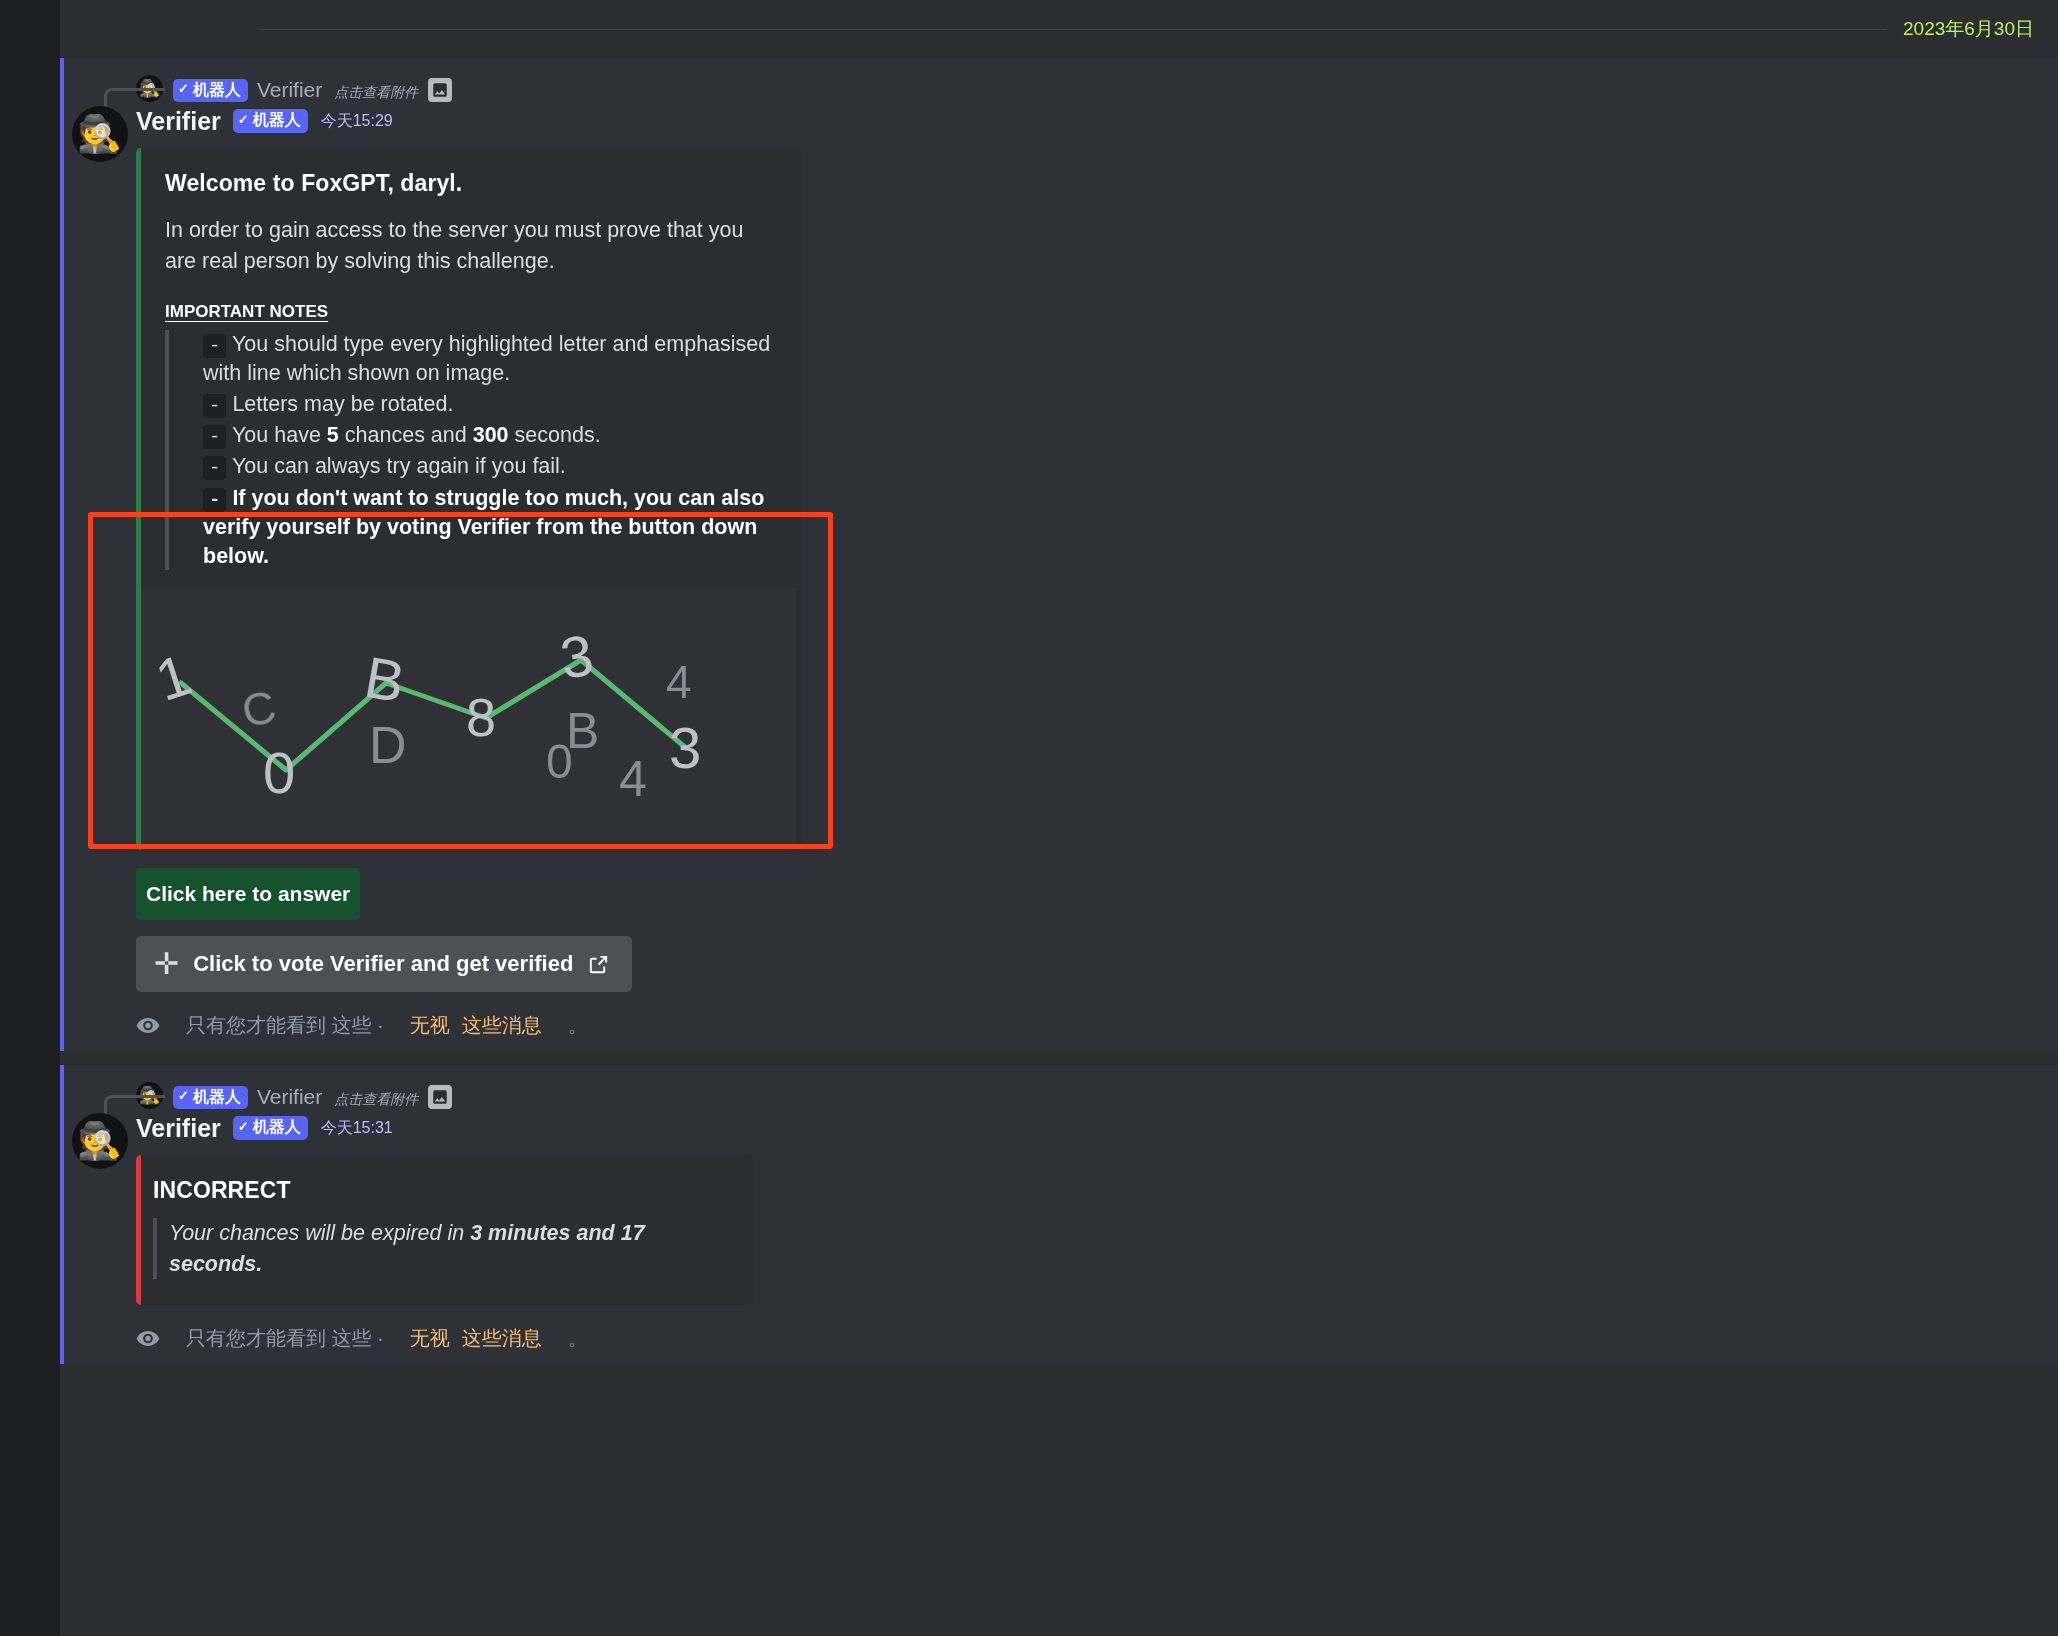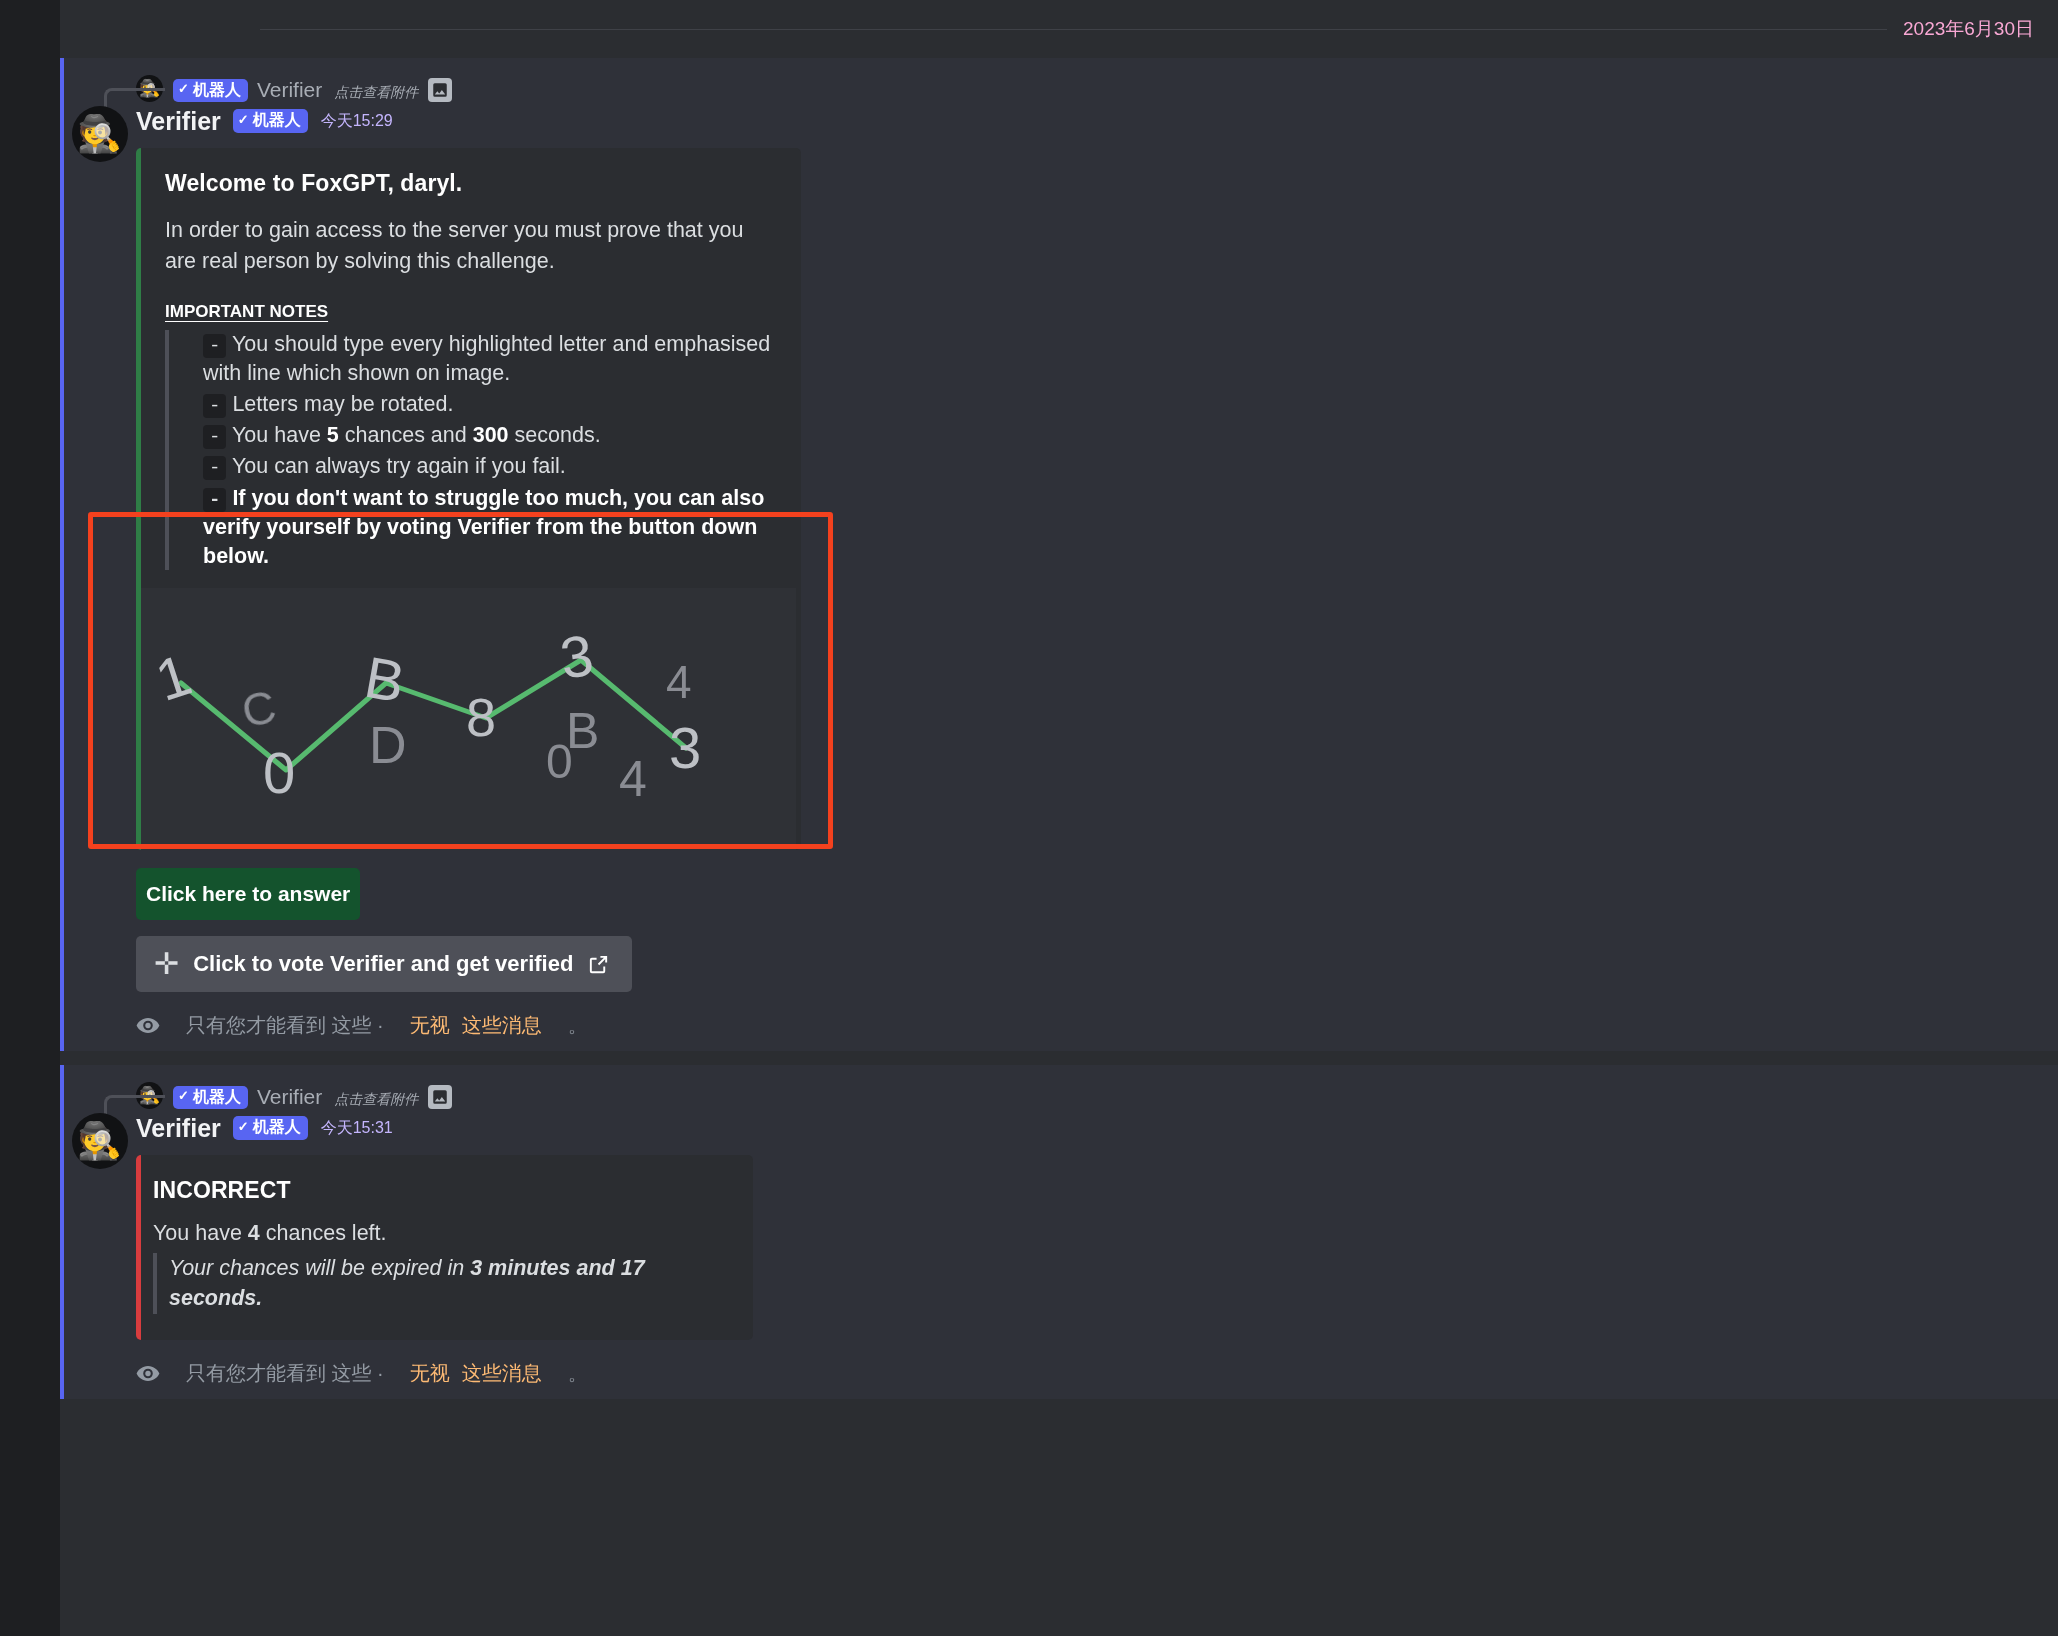"2023年6月30日" .date-divider .date-label { color: #f9a8d4 -> #bef264 }
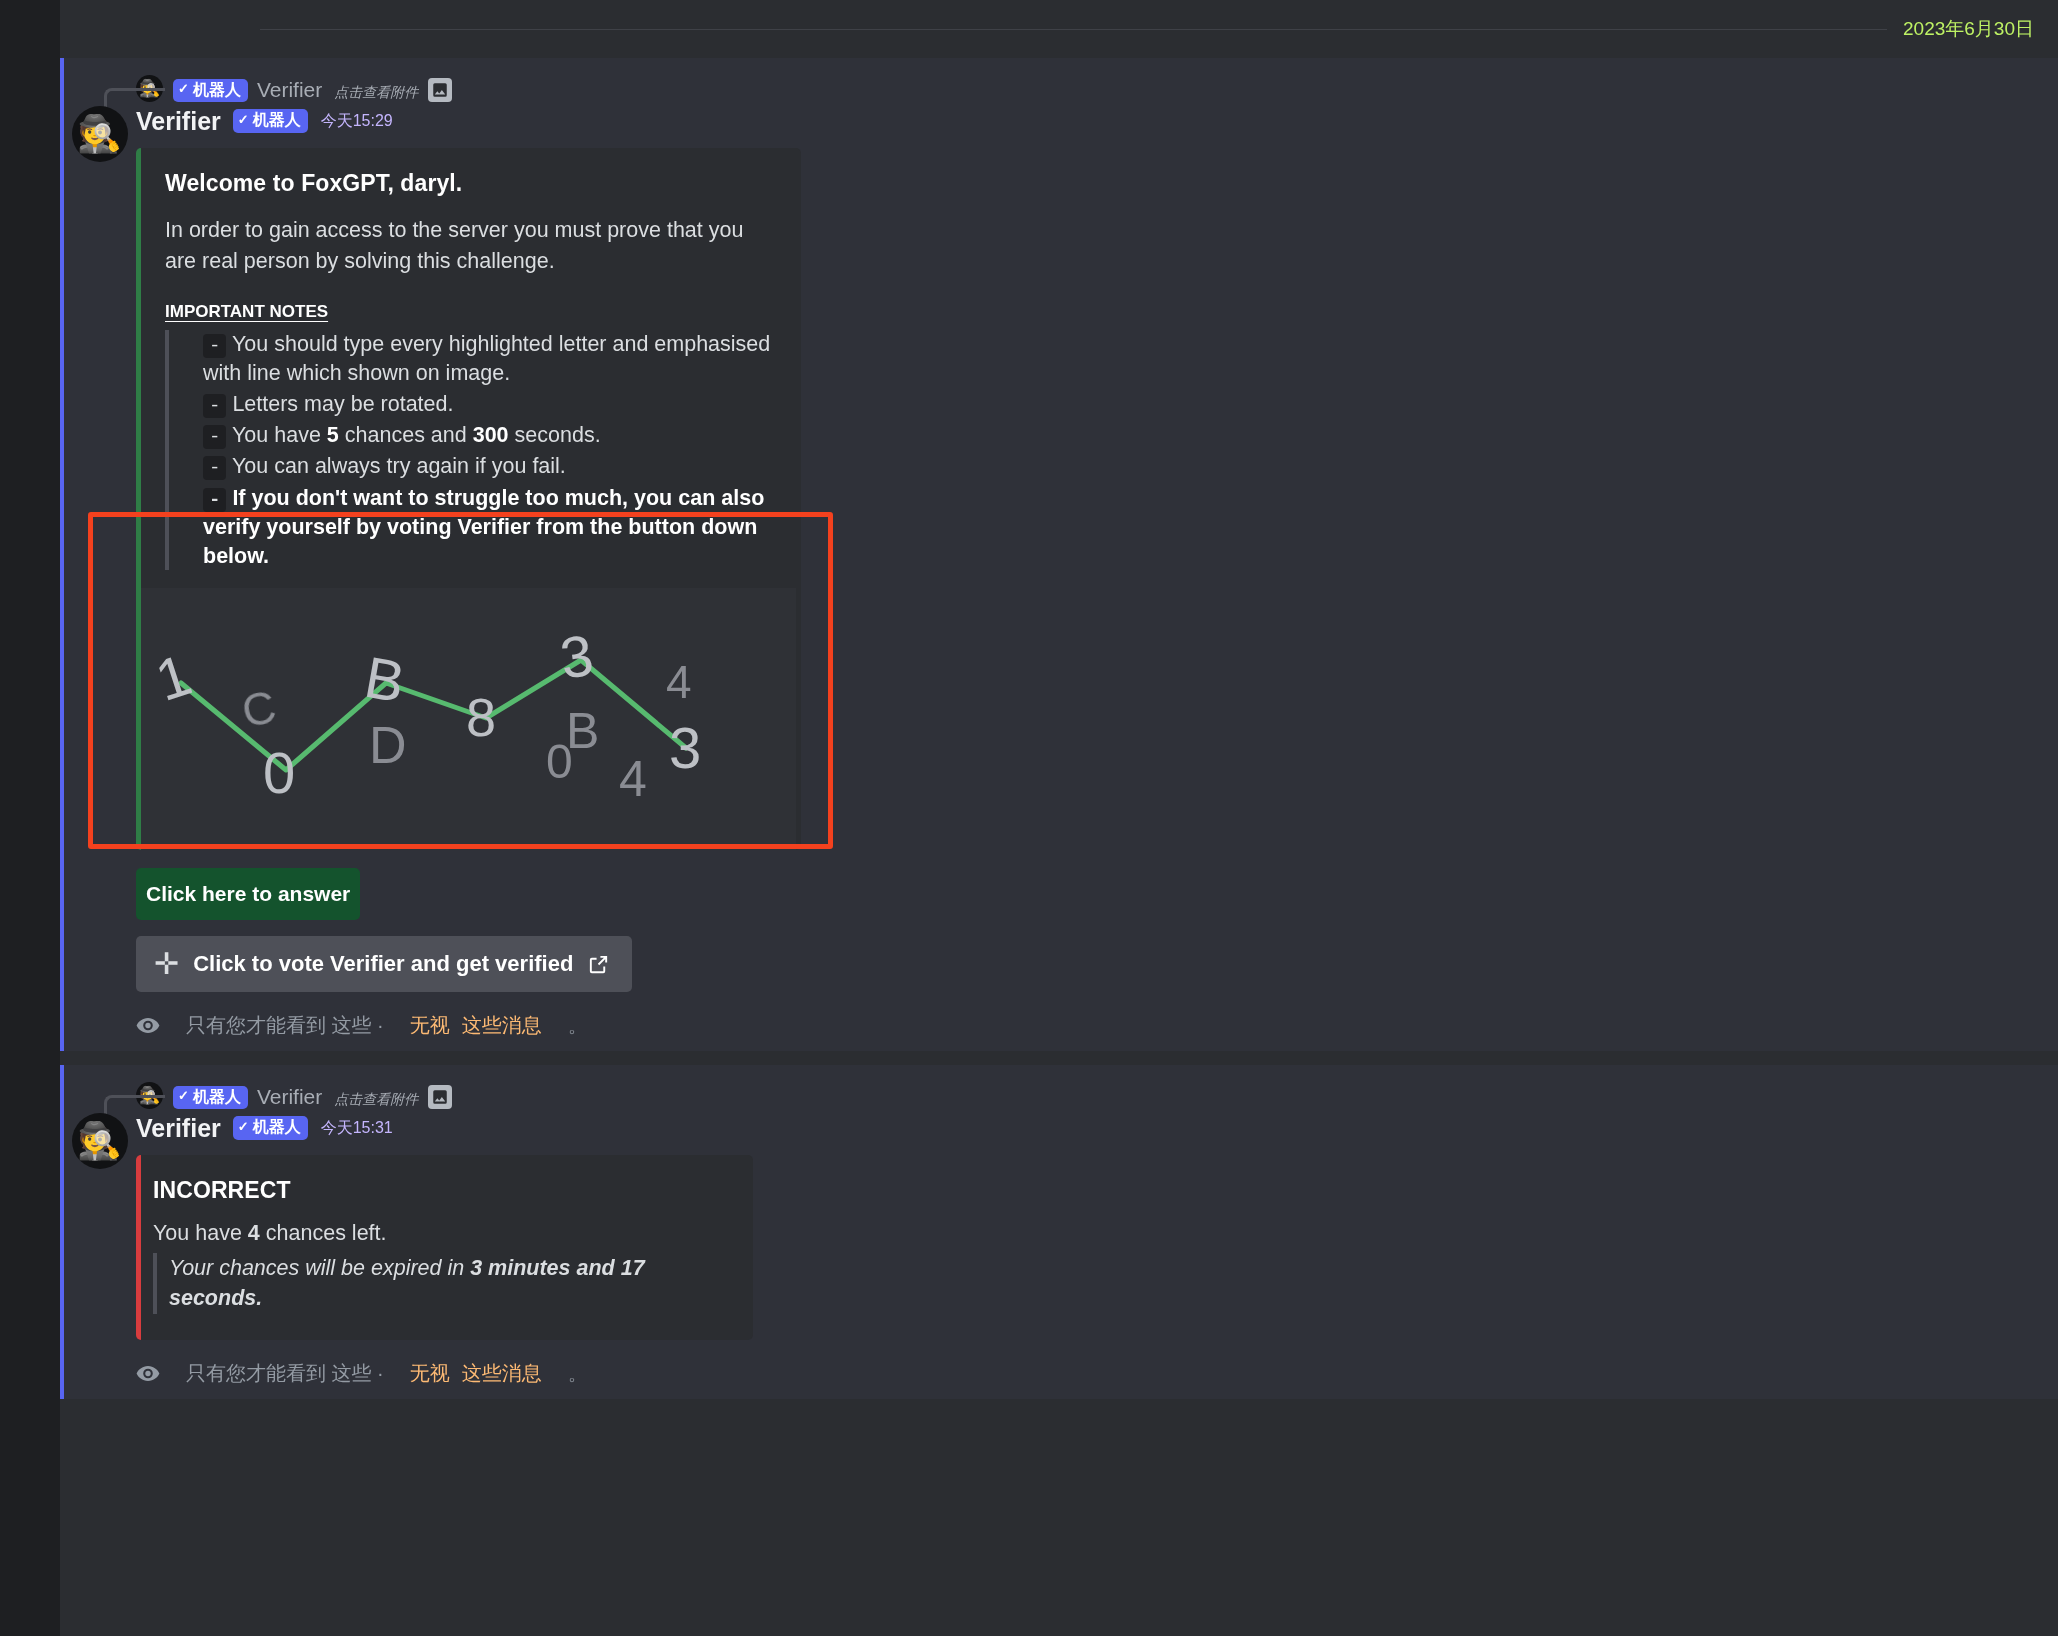"You have 4 chances left." p.embed-desc { html: <p> <span>You have </span><b>4</b><span> chances left.</span> </p> -> none }
